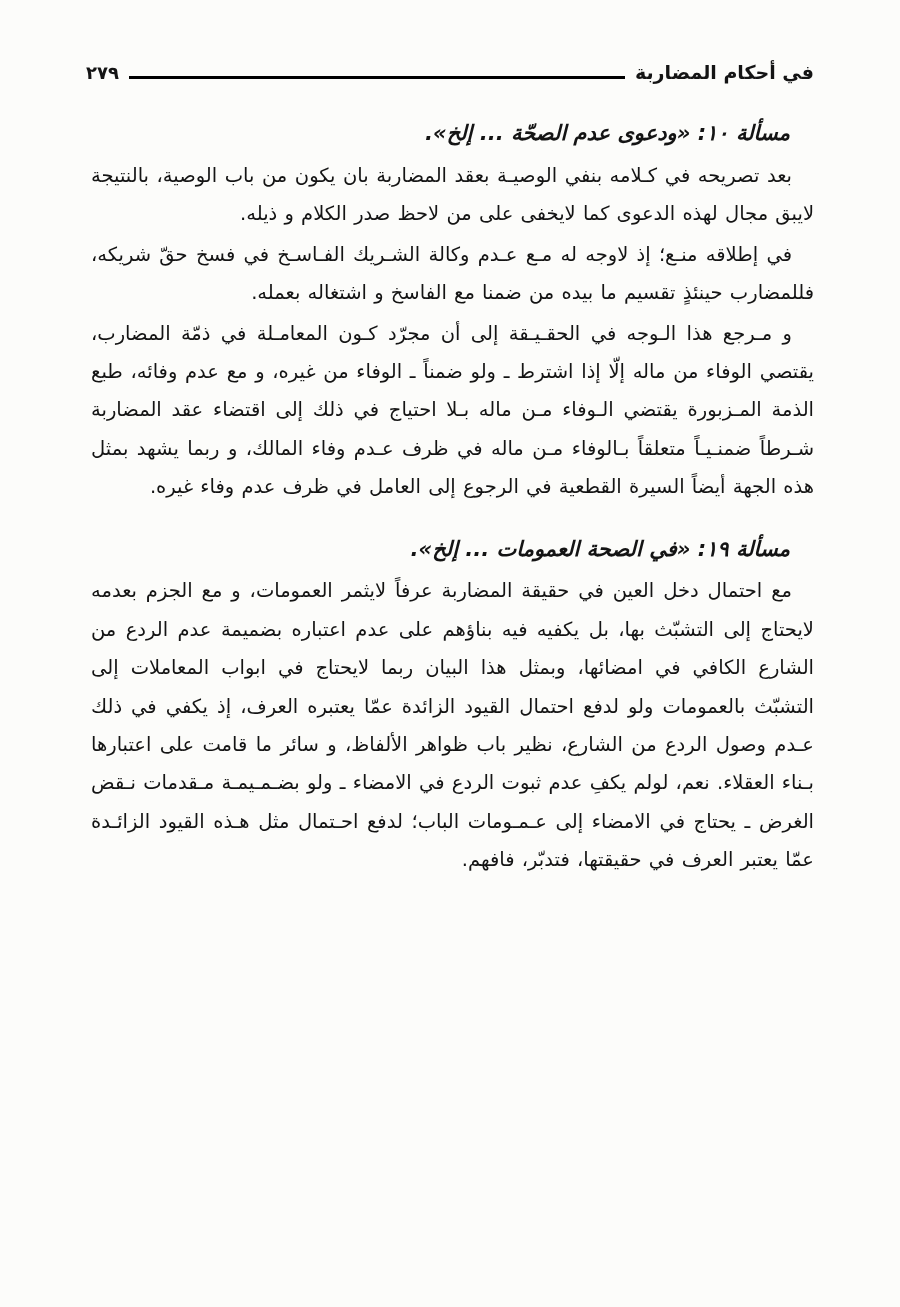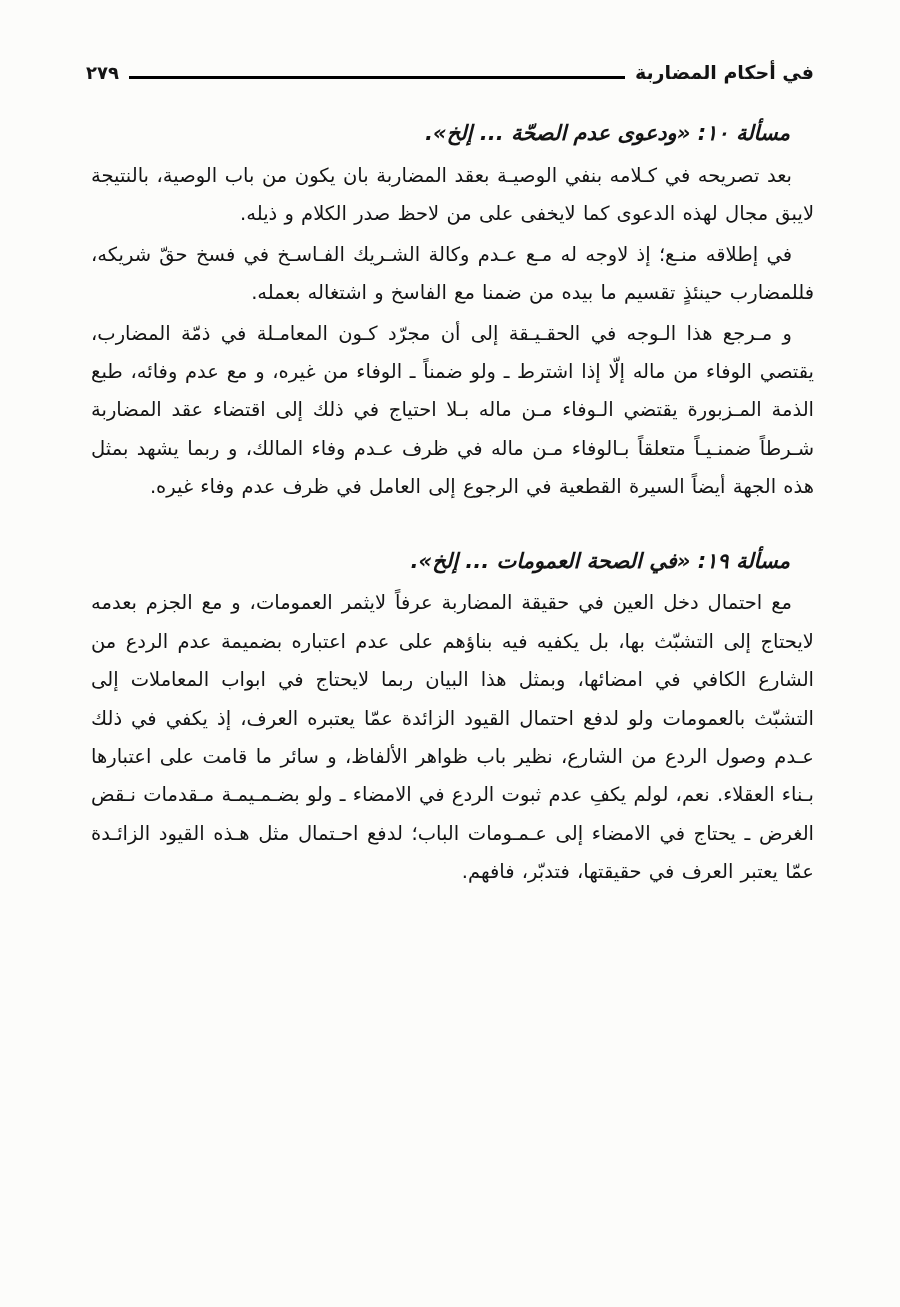"مسألة ١٩: «في الصحة العمومات" .section-heading.spaced { margin-top: 36px -> 24px }
